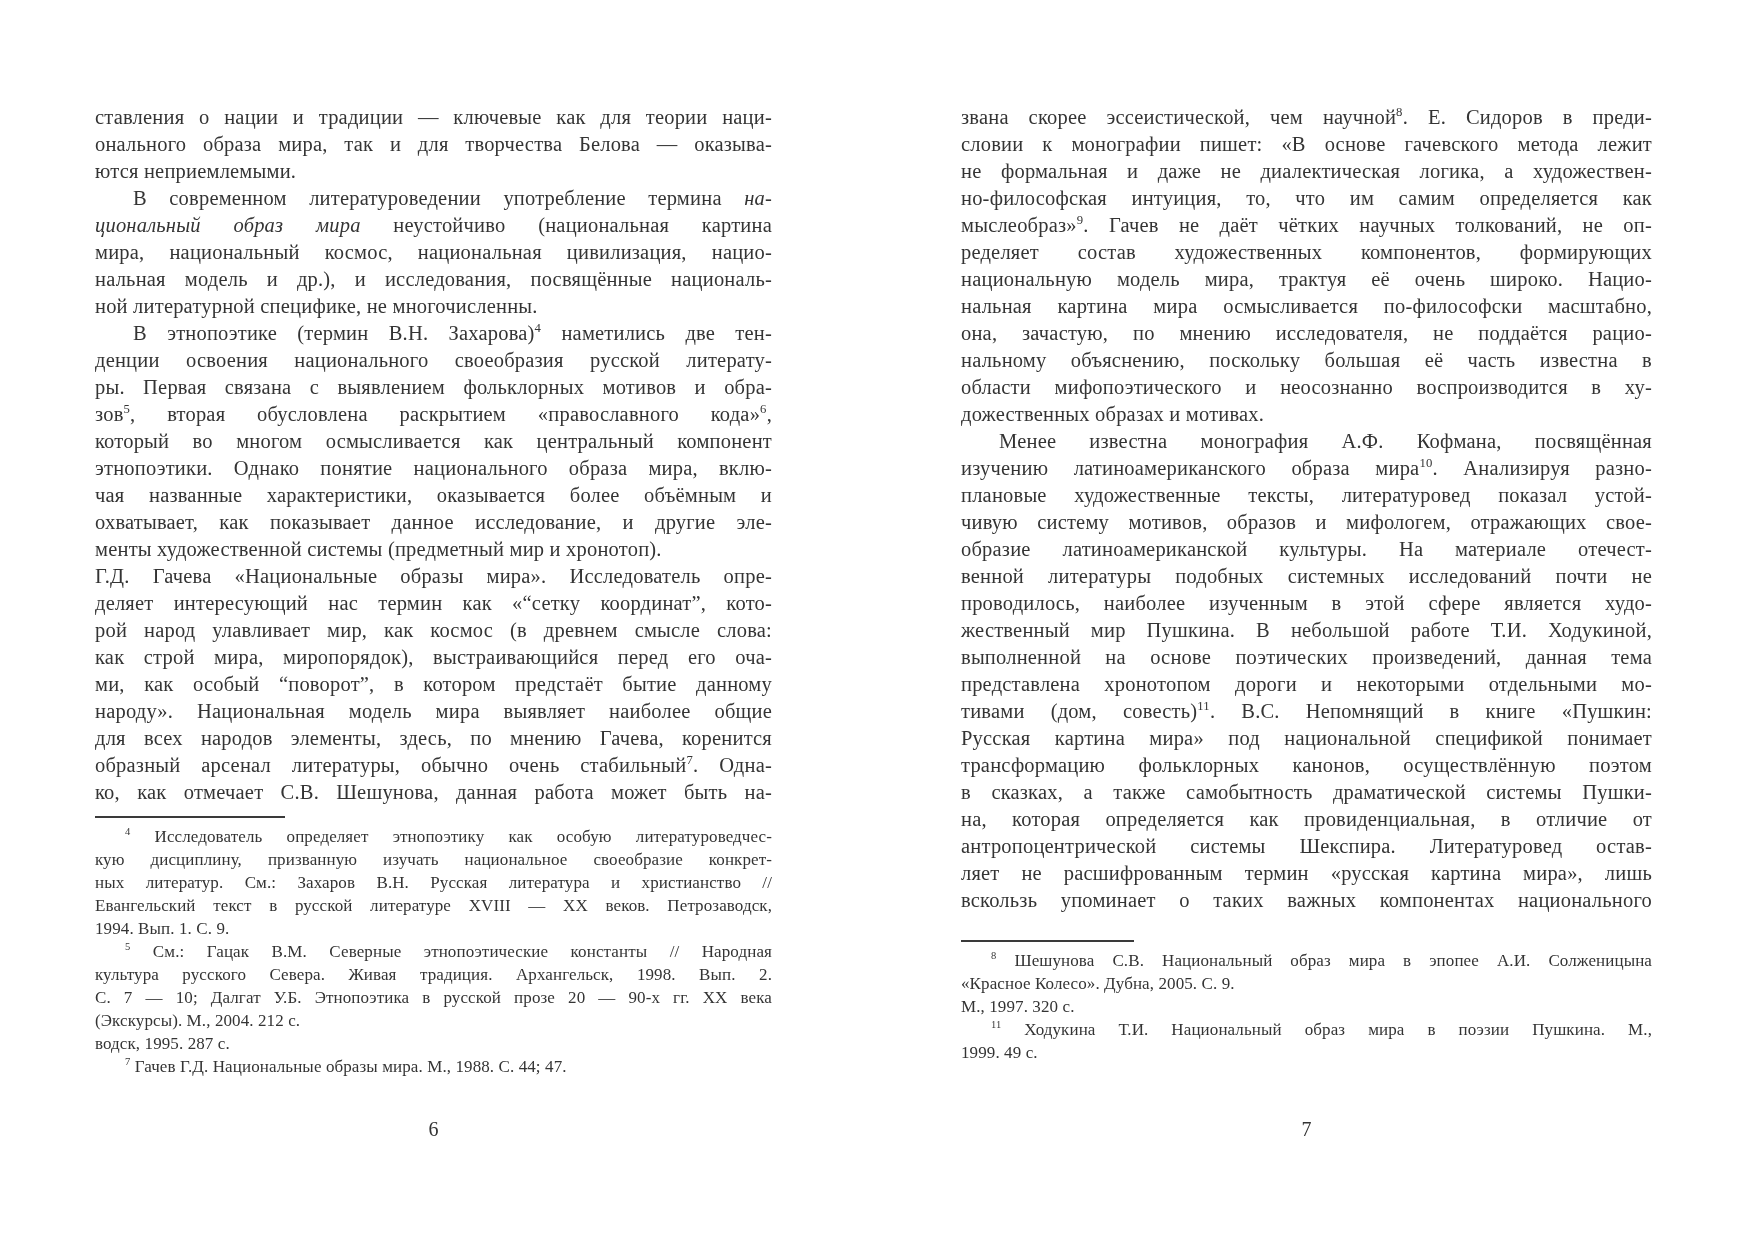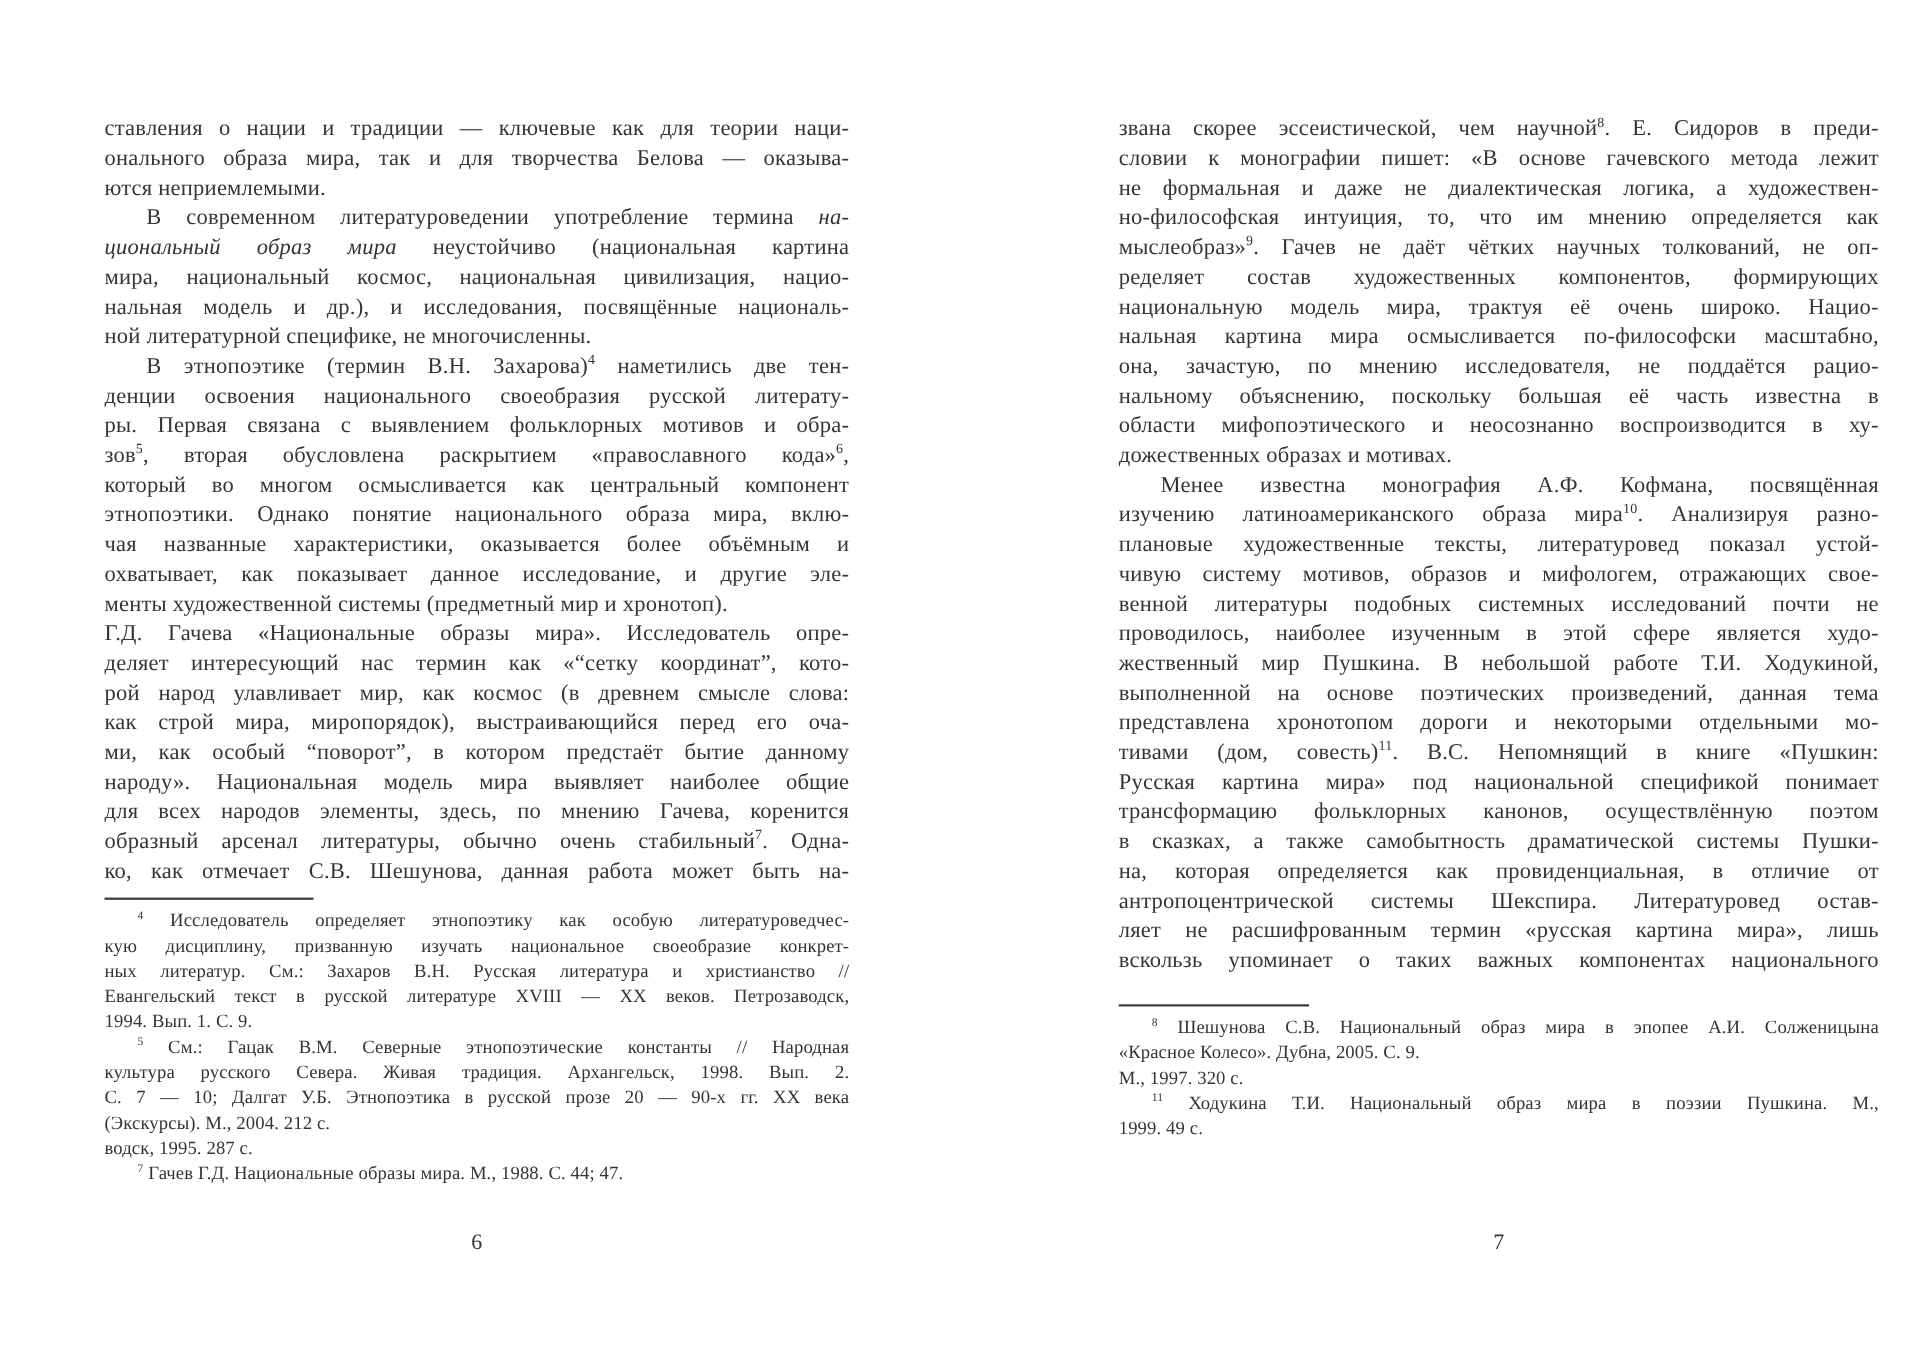"звана скорее эссеистической, чем" .page.right { left: 1017px -> 961px }
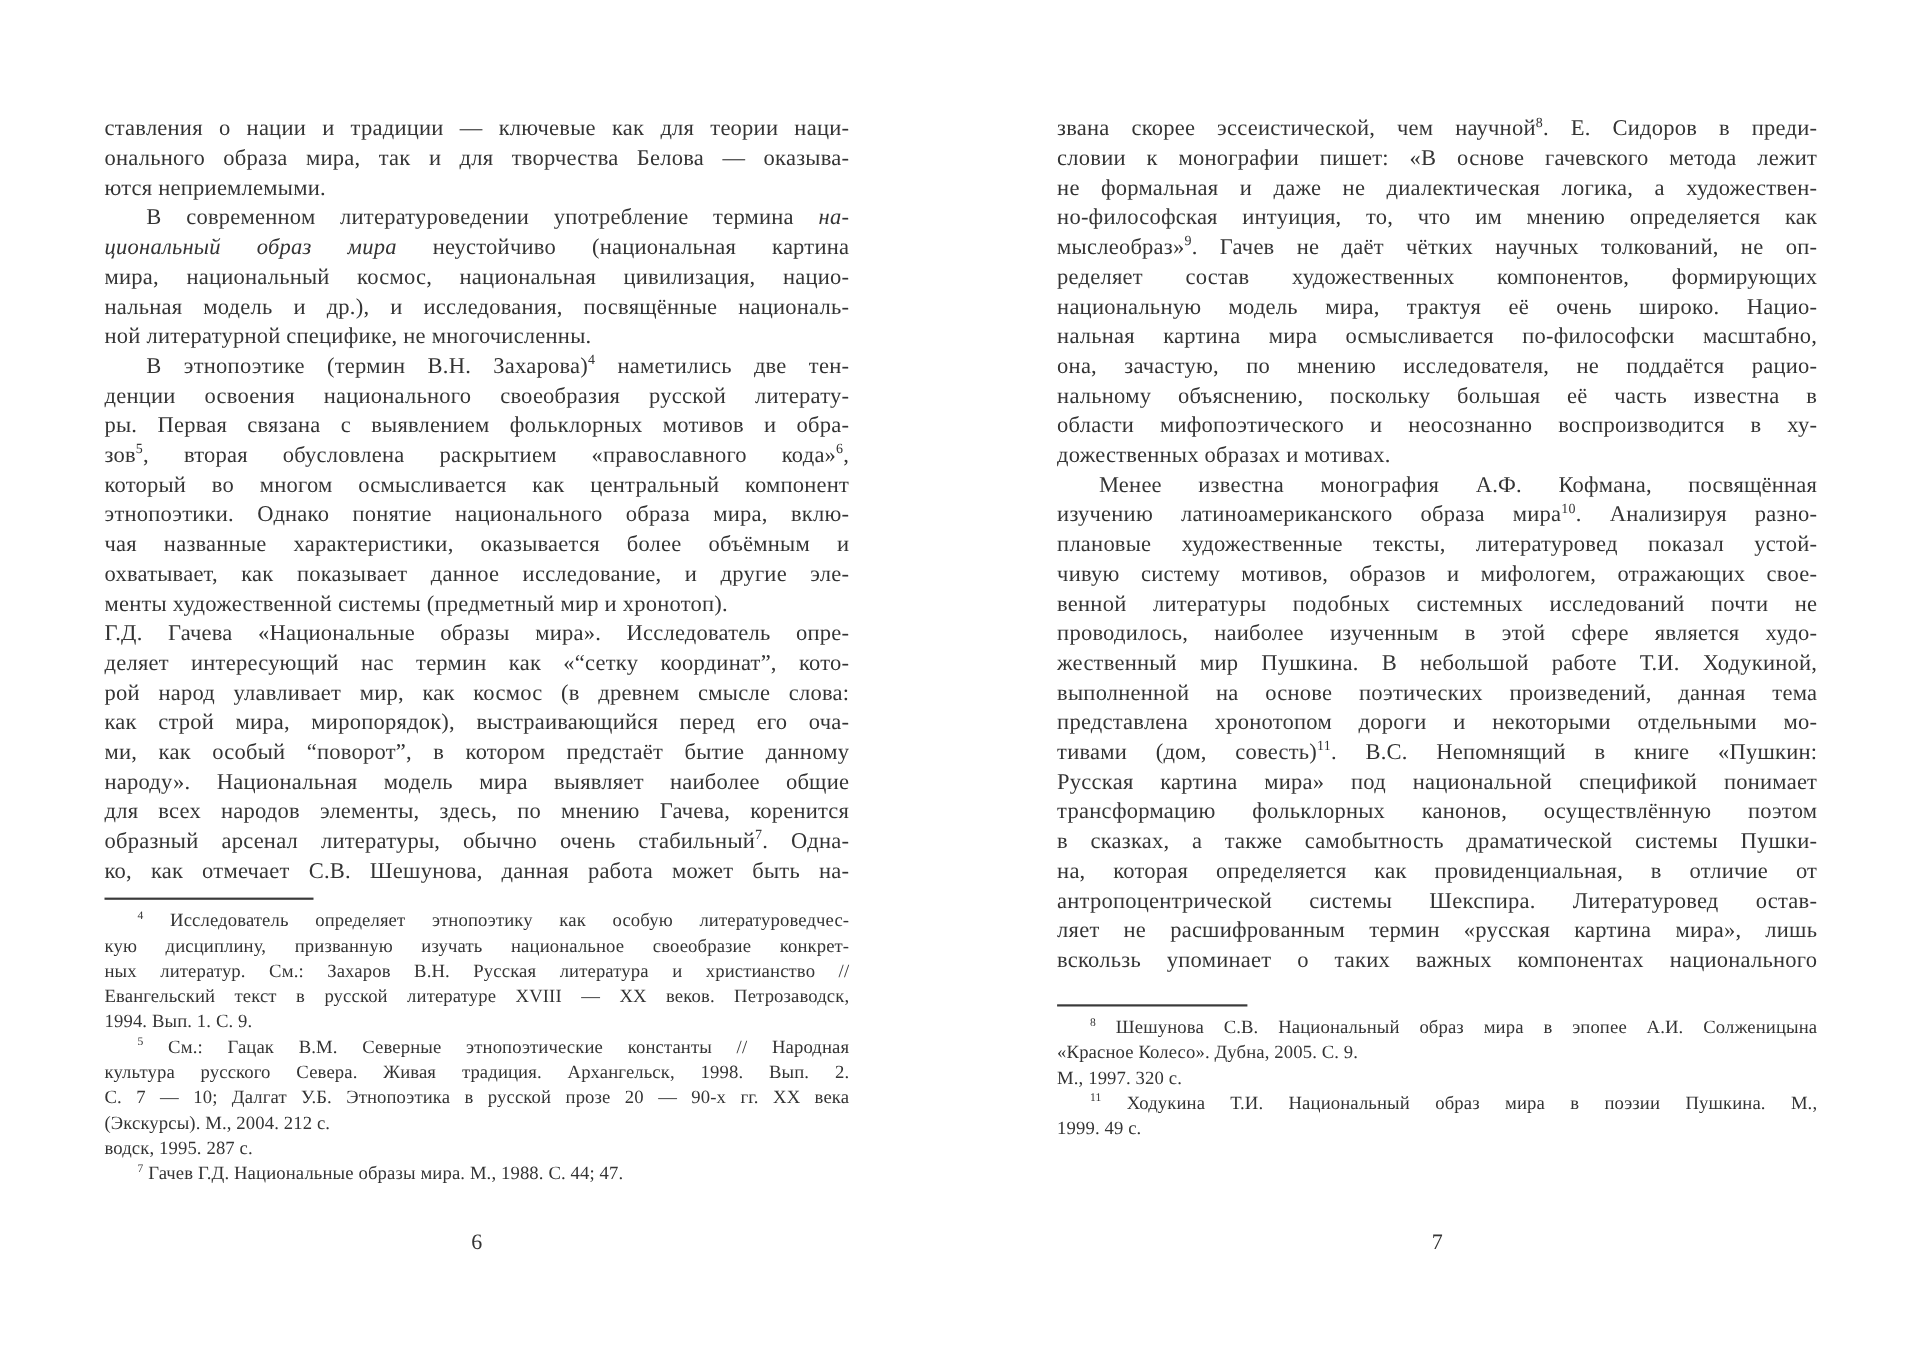"но-философская интуиция, то, что им" span { text: мнению -> самим }
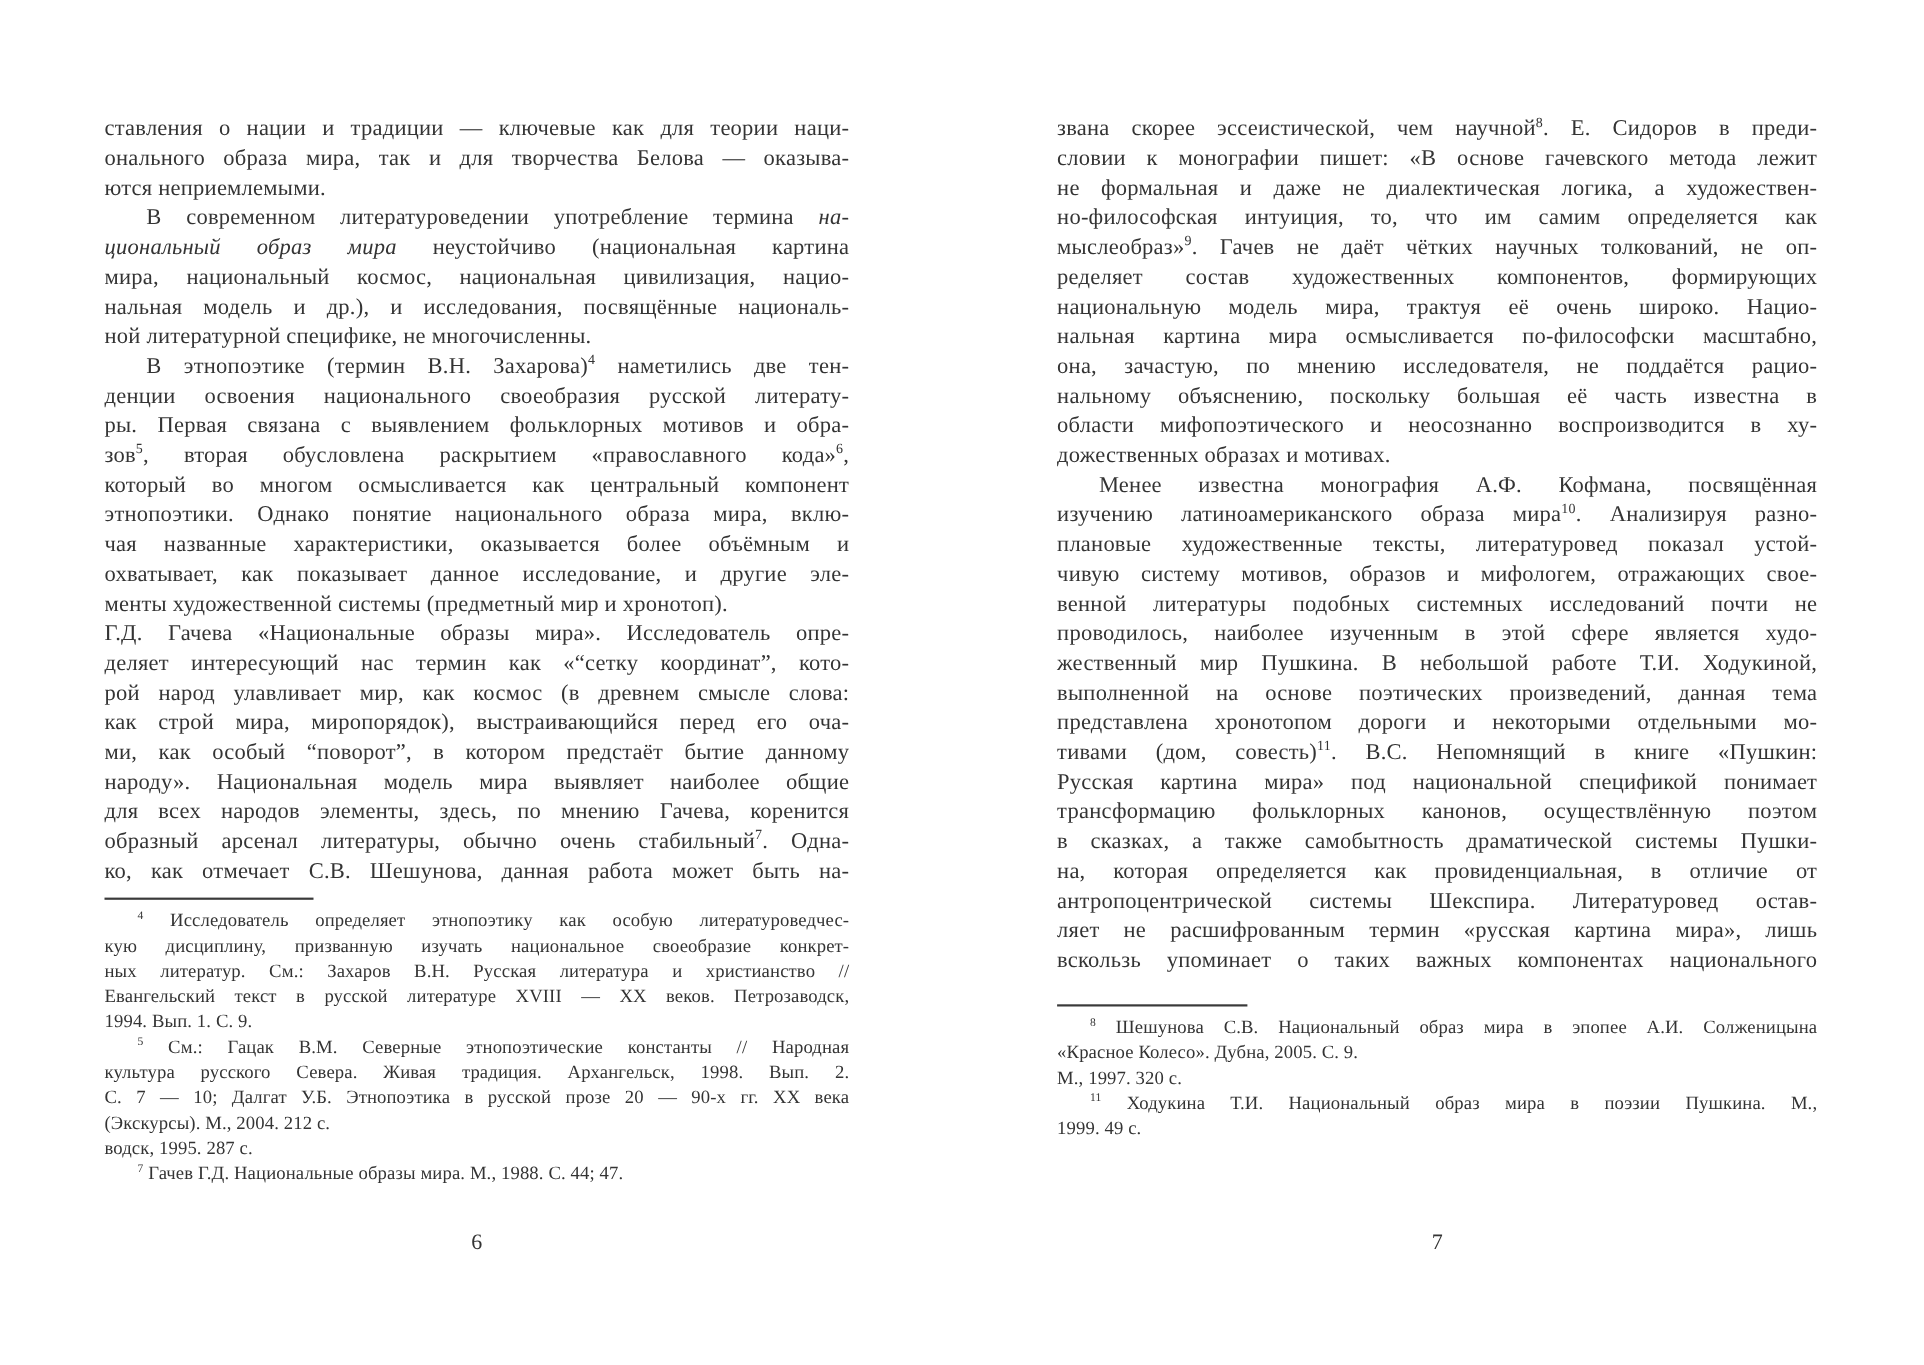"образие латиноамериканской культуры. На" div.line { html: none -> <div><span>образие латиноамериканской культуры. На материале отечест-</span></div> }
